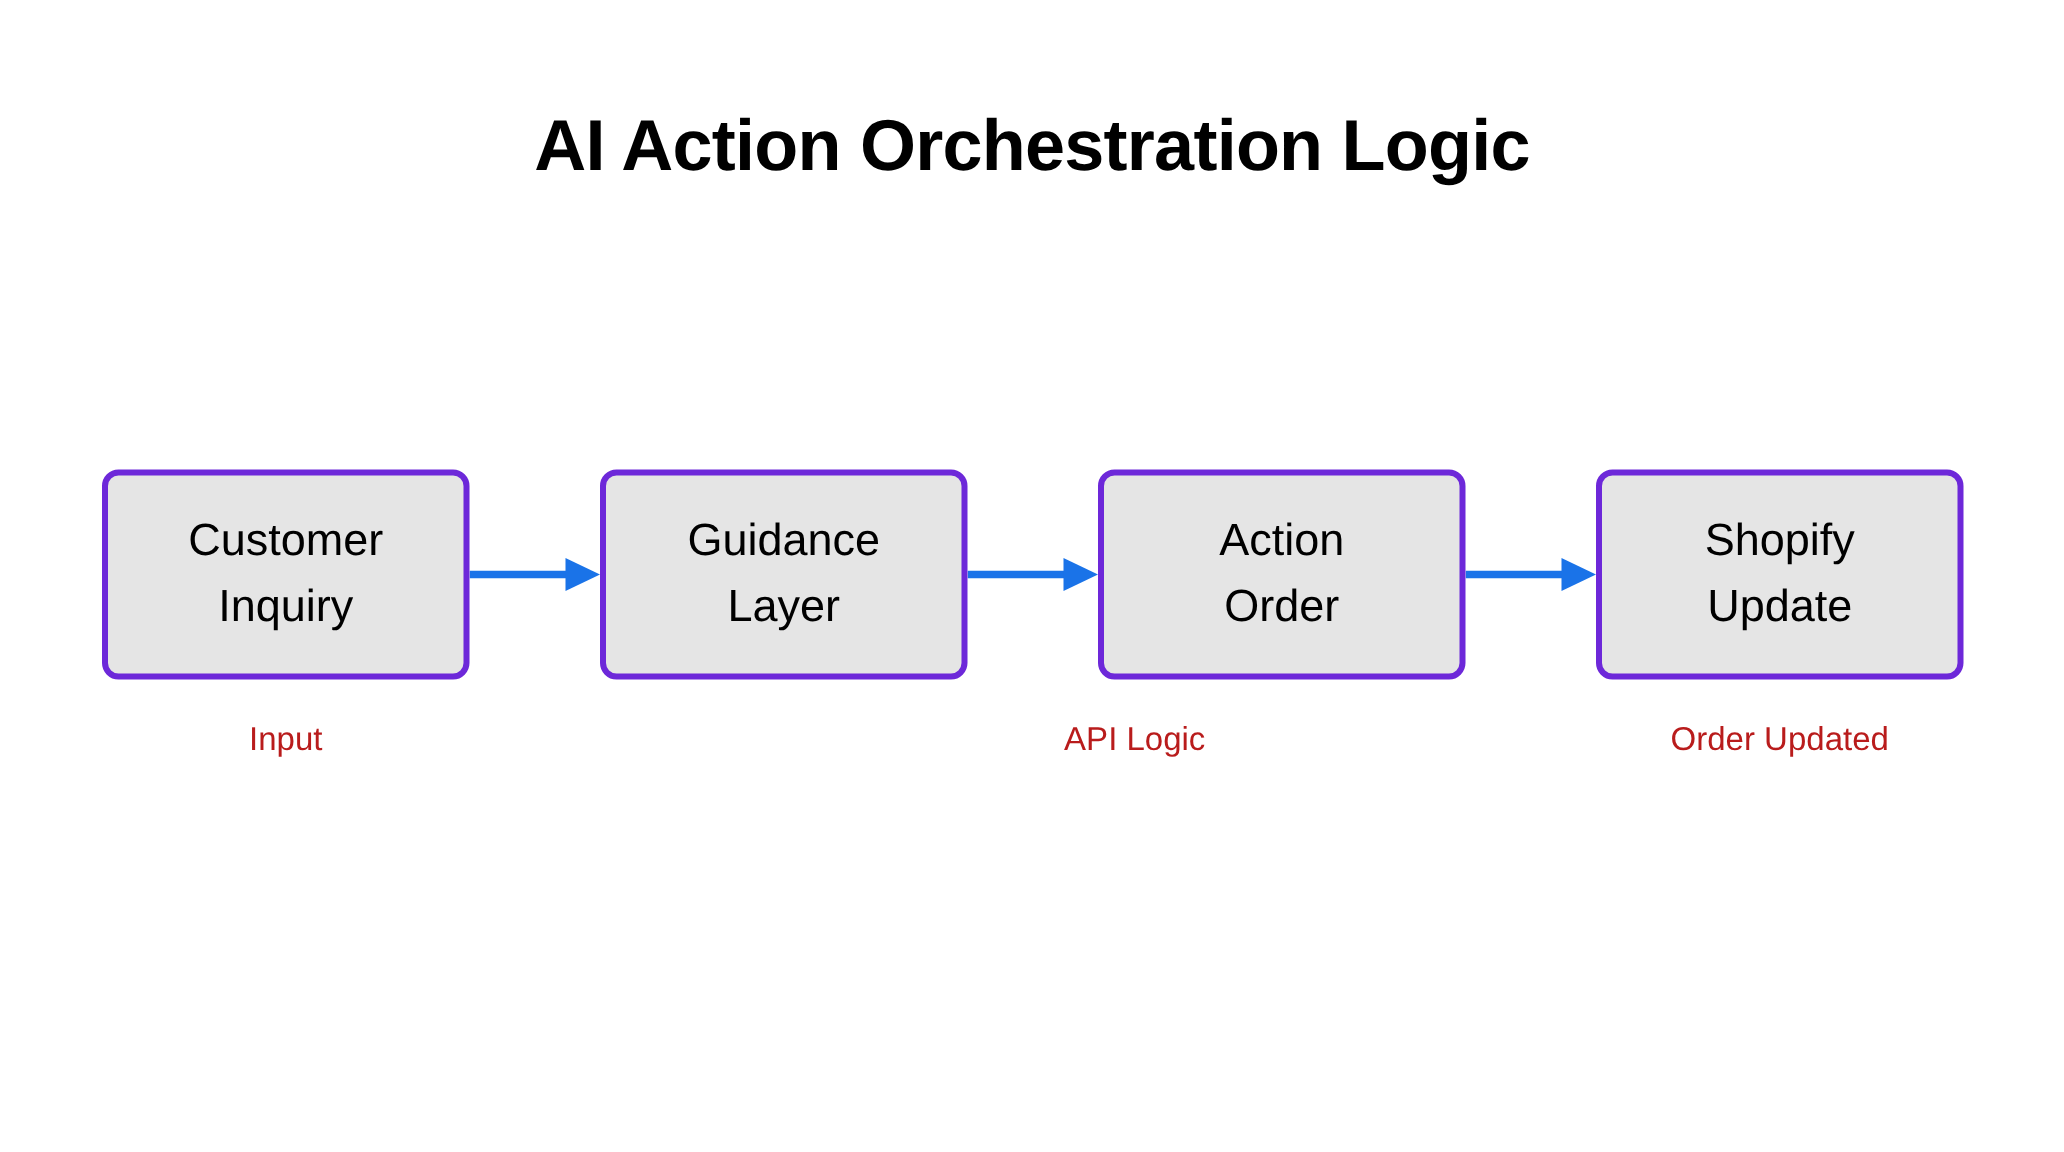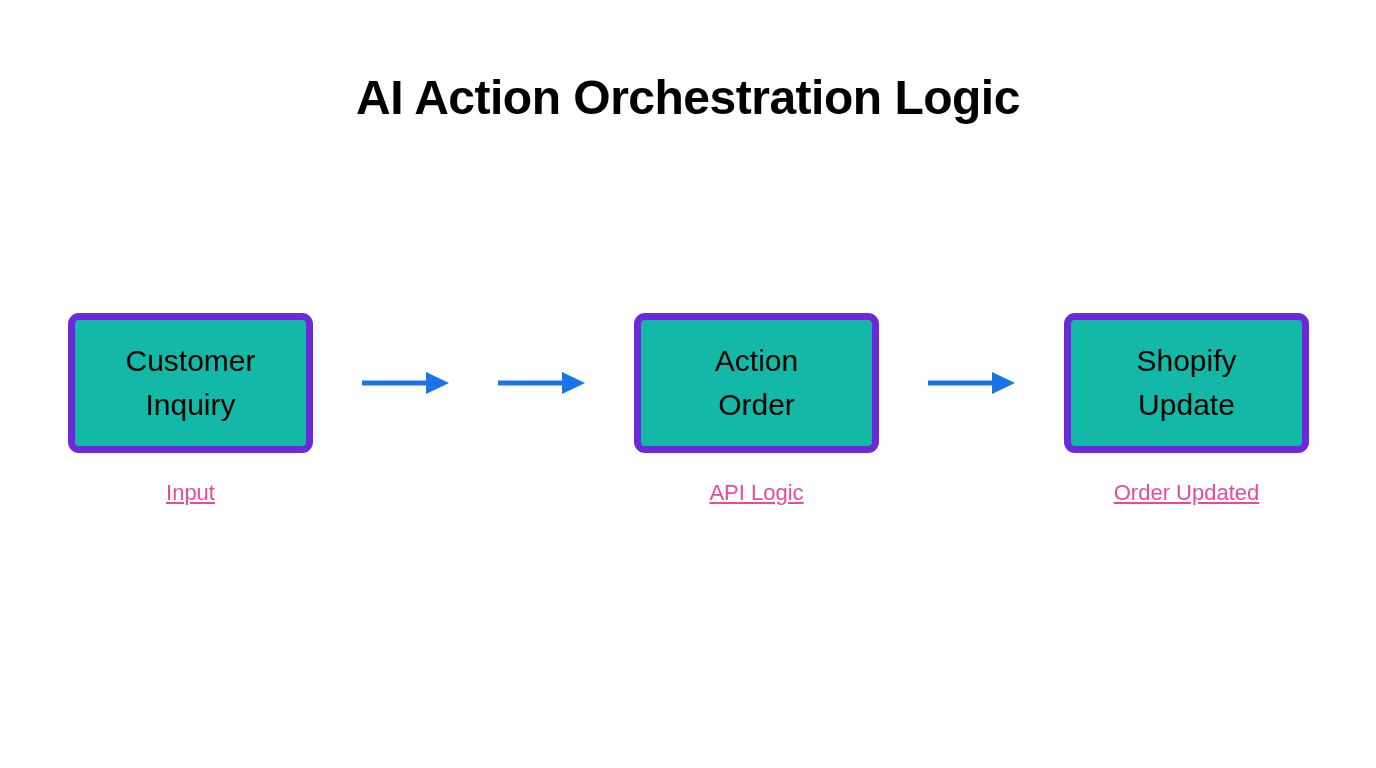"Customer" .node { background: #14b8a6 -> #e5e5e5; border: 7px solid #6d28d9 -> 4px solid #6d28d9 }
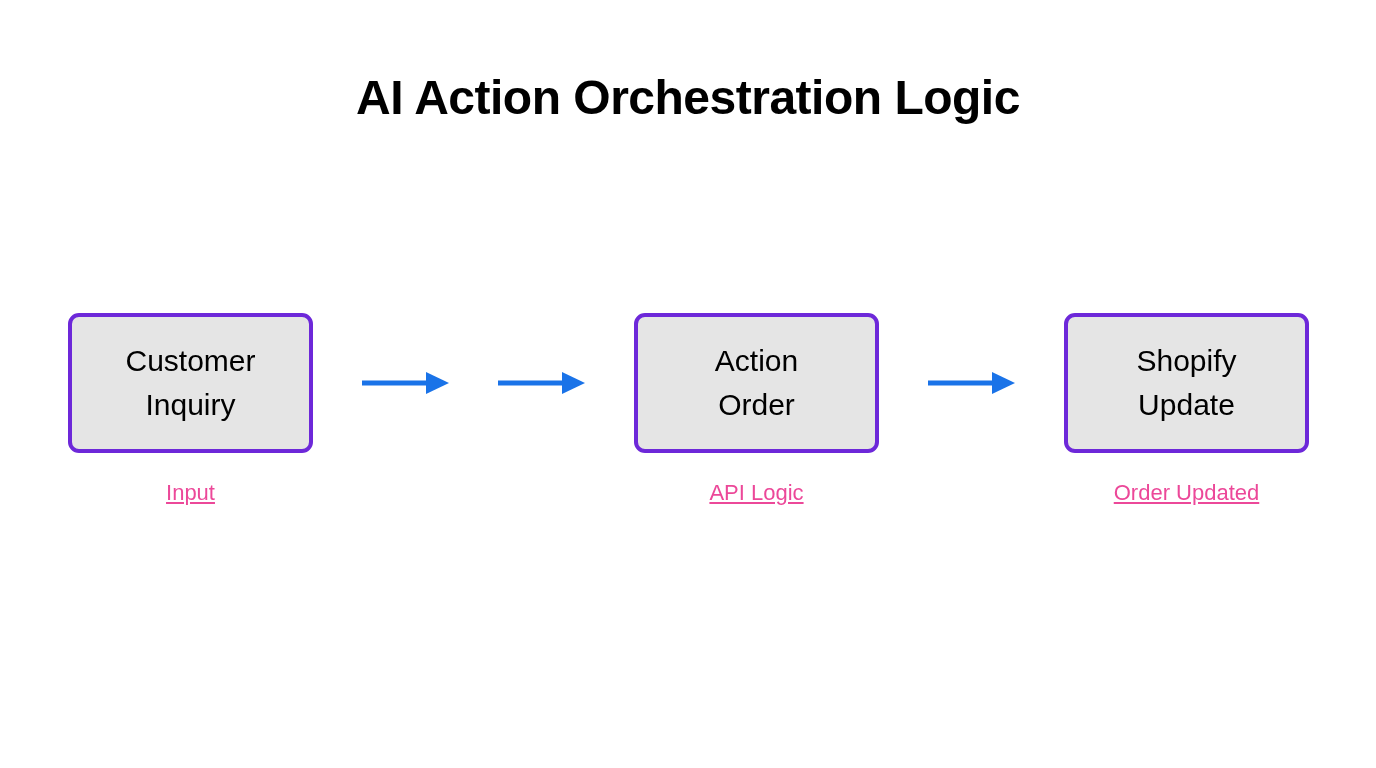"Guidance" div.node { html: none -> <div> <div>Guidance Layer</div> </div> }
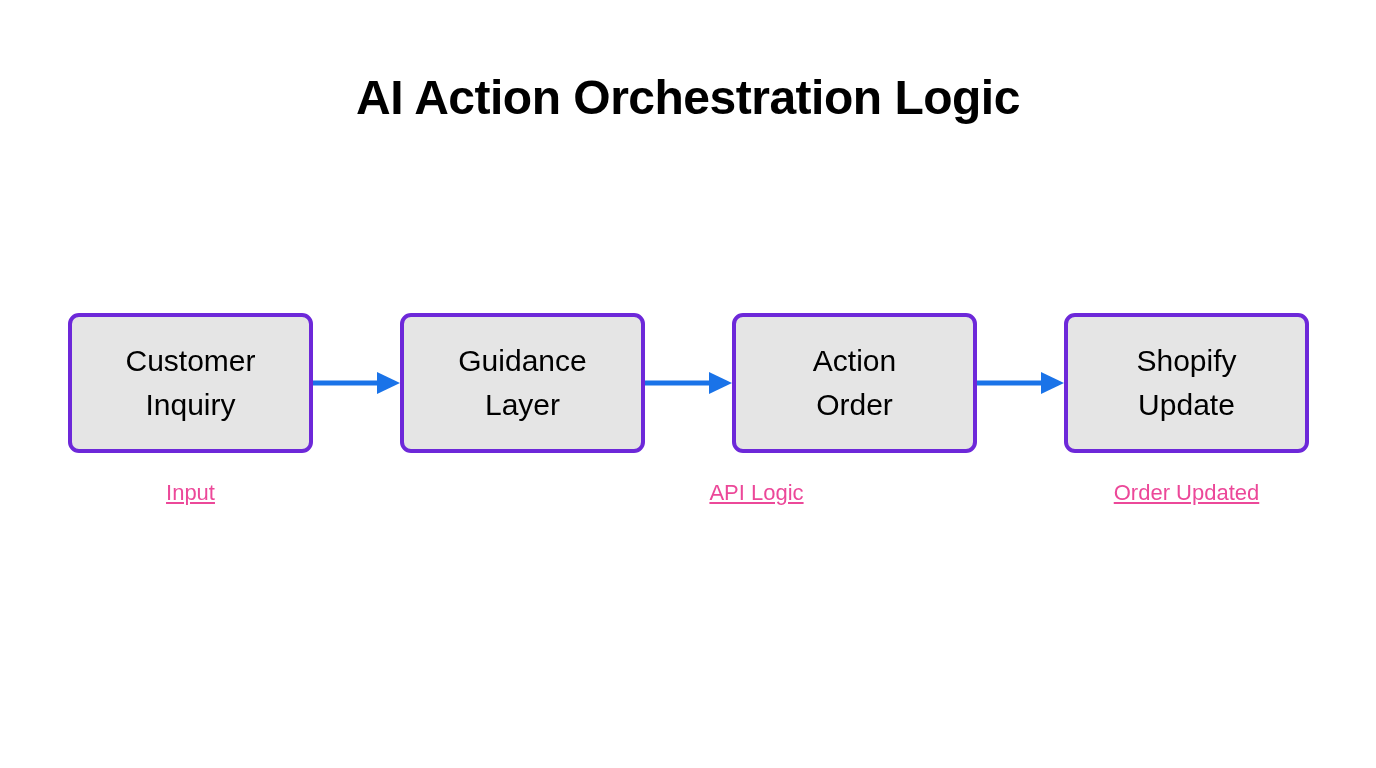"Input" .caption-text { color: #ec4899 -> #b91c1c; text-decoration: underline -> none }
